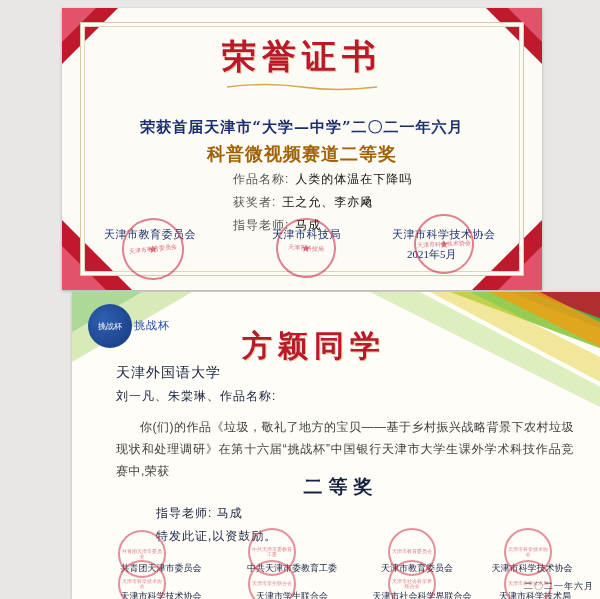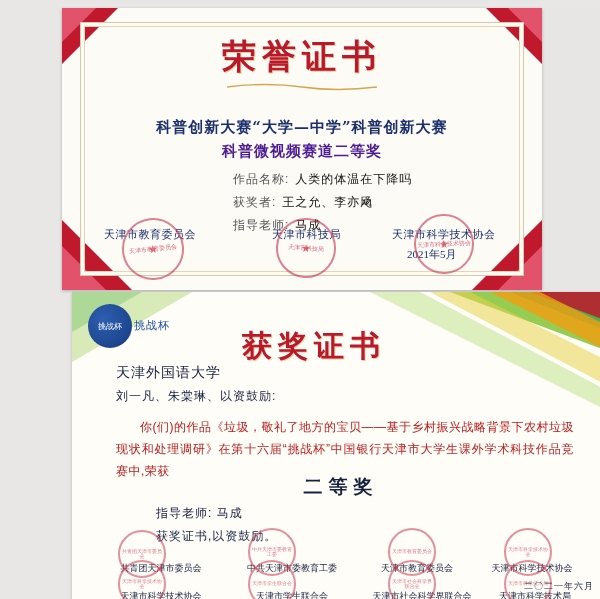"科普创新大赛“大学—中学”科普创新大赛" div.cert-top-line1 { text: 科普创新大赛“大学—中学”科普创新大赛 -> 荣获首届天津市“大学—中学”二〇二一年六月 }
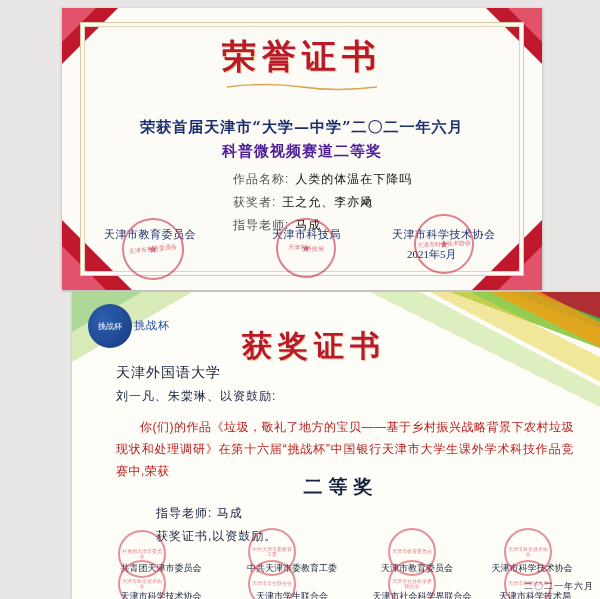"科普微视频赛道二等奖" .cert-top-line2 { color: #4c1d95 -> #a16207; font-size: 15px -> 18px }
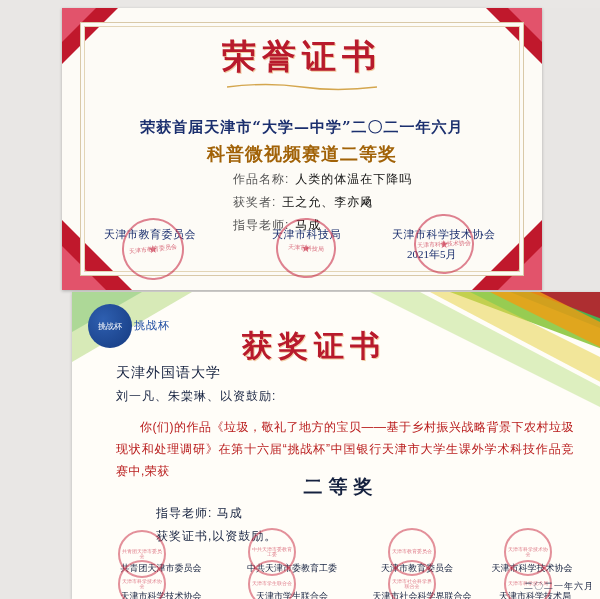"获奖证书" div.cert-bot-title { text: 获奖证书 -> 方颖同学 }
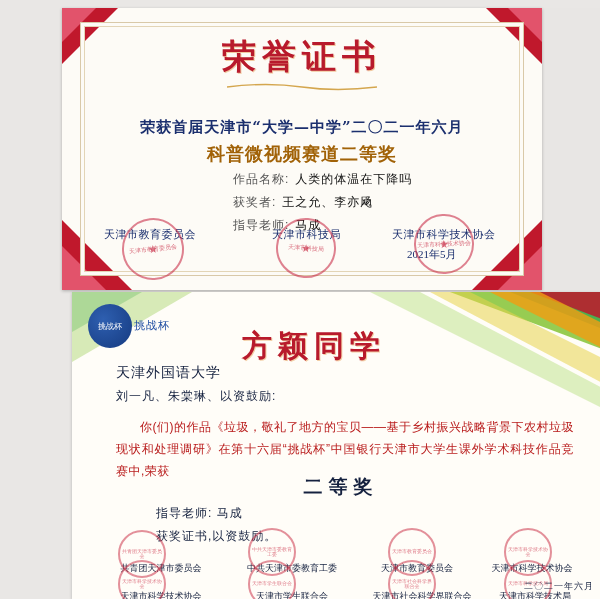"刘一凡、朱棠琳、以资鼓励:" div.bot-names { text: 以资鼓励 -> 作品名称 }
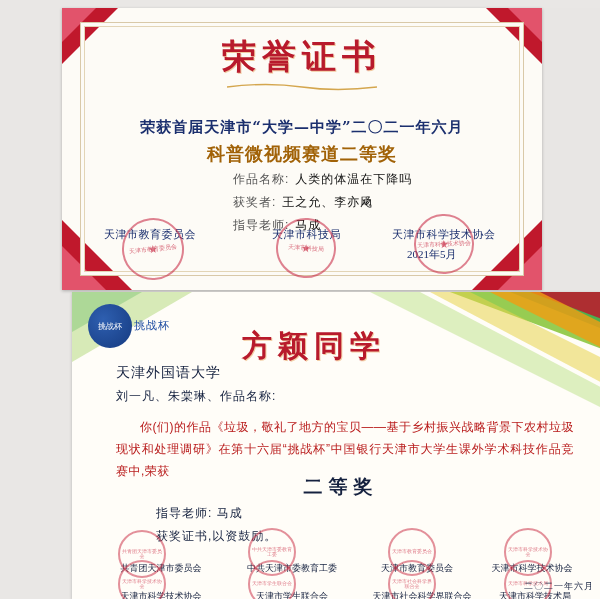"你(们)的作品《垃圾，敬礼了地方的宝贝——基于乡村振兴战略背景下农村垃圾现状和处" .bot-para { color: #b91c1c -> #404040 }
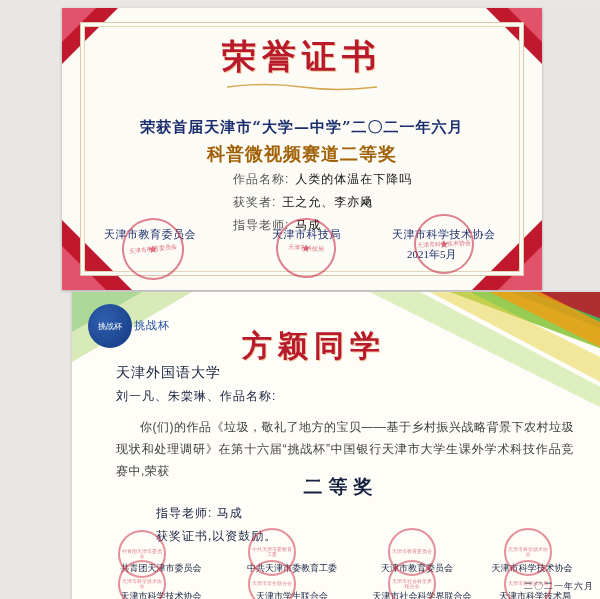"获奖证书,以资鼓励。" div.bot-note { text: 获奖证书 -> 特发此证 }
